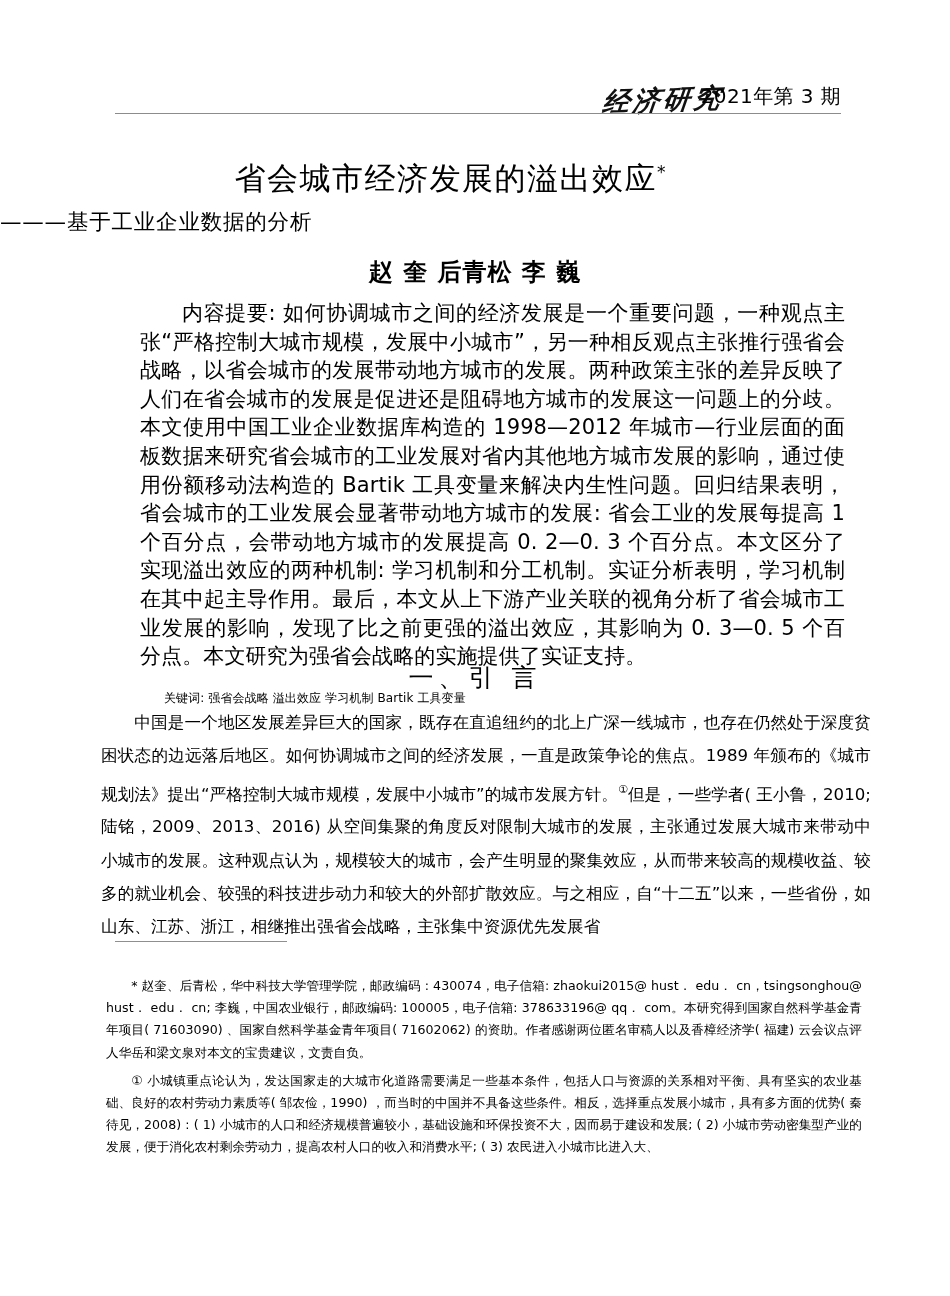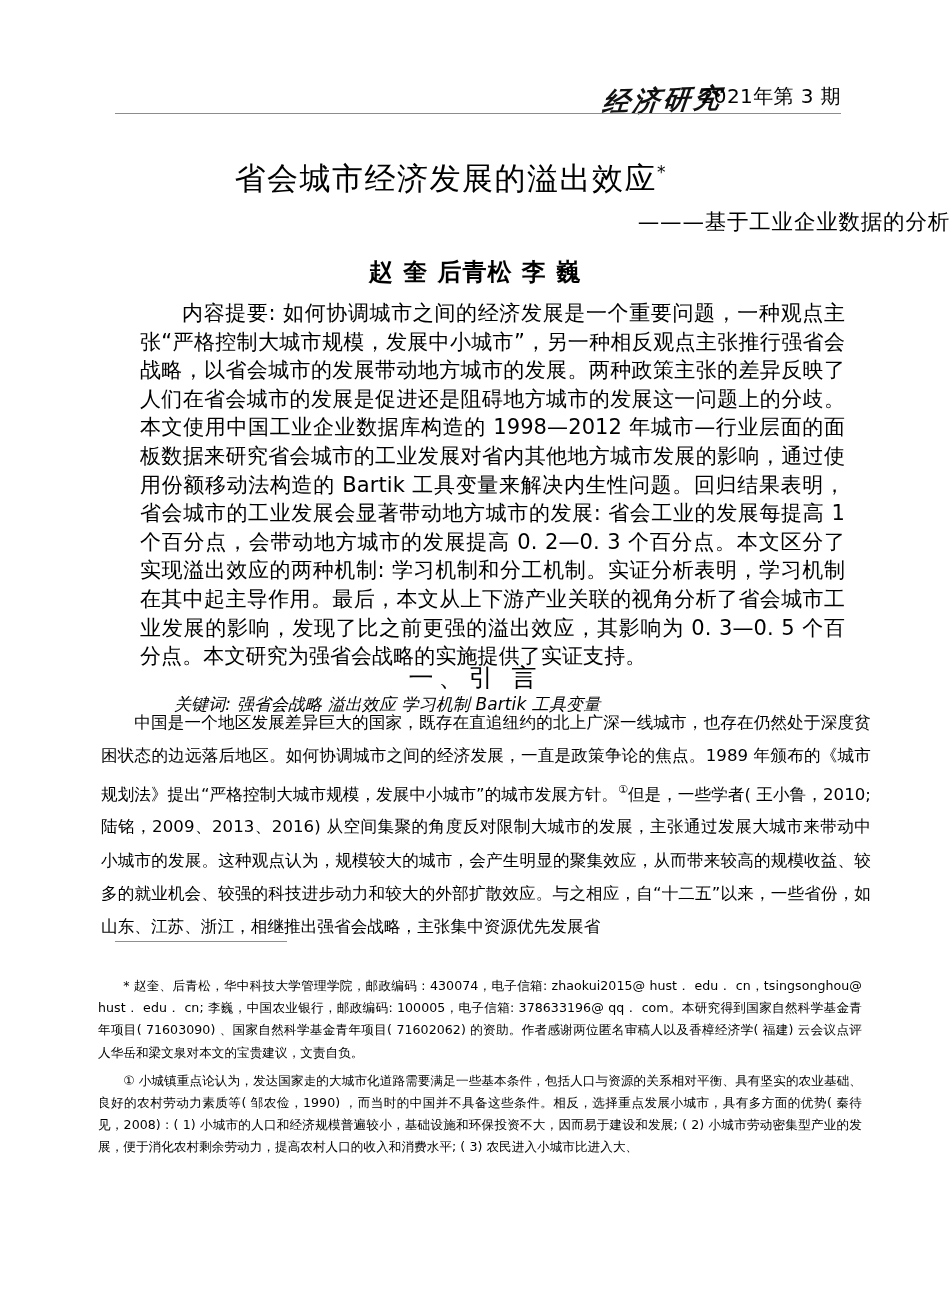"———基于工业企业数据的分析" .subtitle { text-align: right -> left }
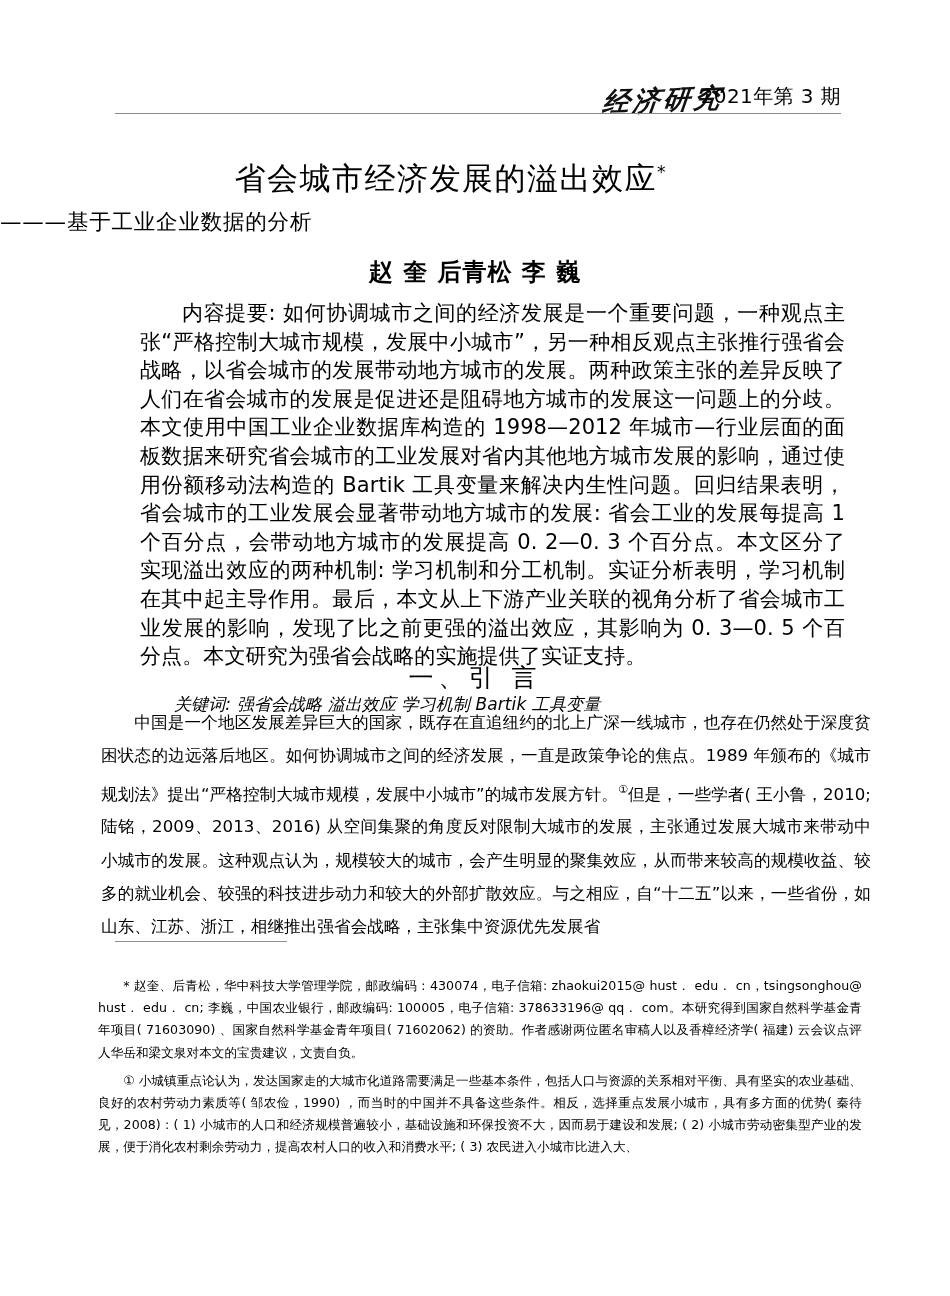"关键词: 强省会战略 溢出效应 学习机制 Bartik" .keywords { font-size: 17px -> 12px; font-style: italic -> none; margin: 19px 0 0 0 -> 13px 0 0 0 }
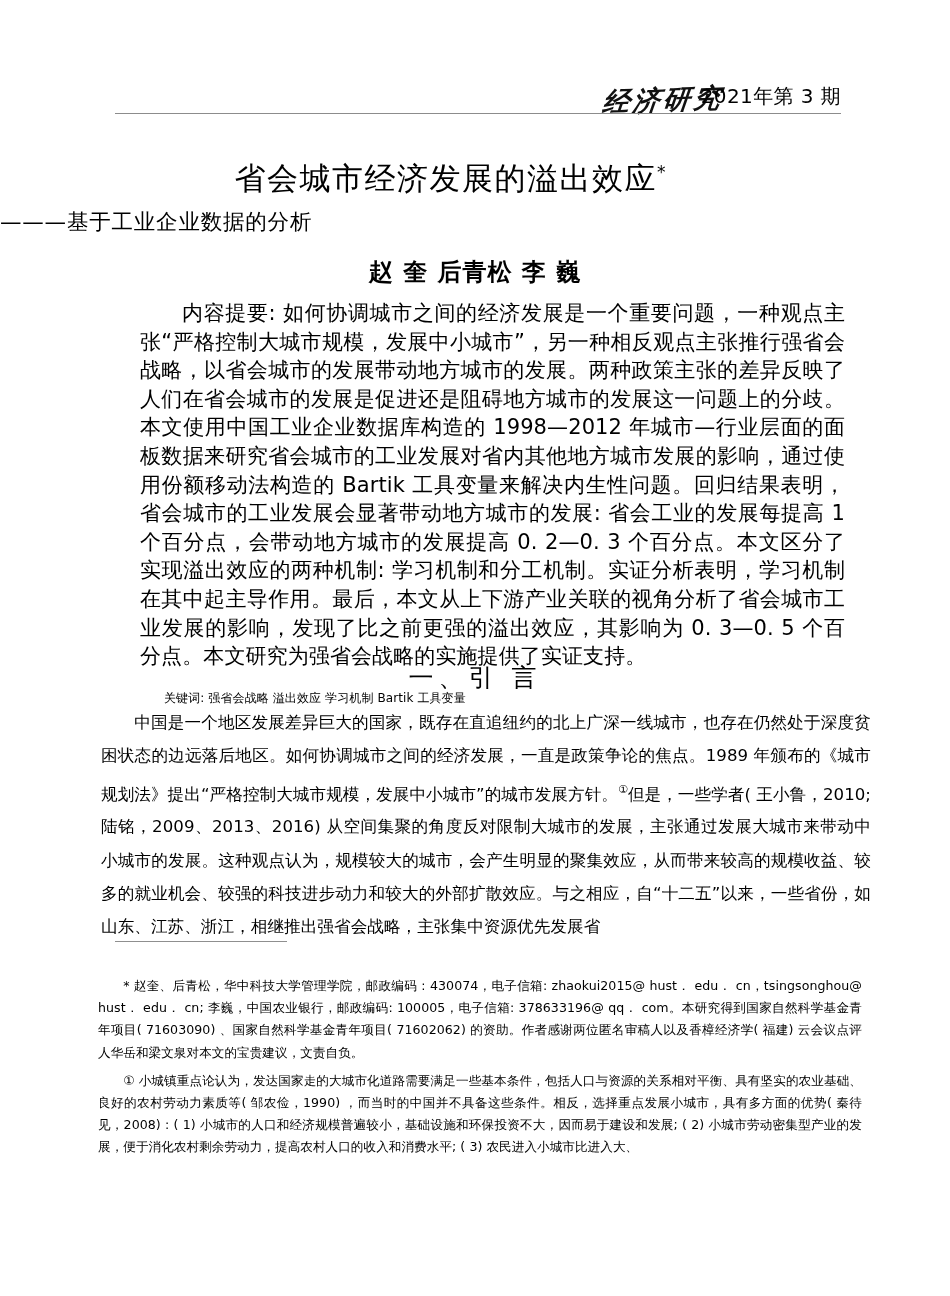"* 赵奎、后青松，华中科技大学管理学院，邮政编码 : 430074，电子信箱:" .footnote { margin: 0 0 6px 8px -> 0 0 6px 16px }
